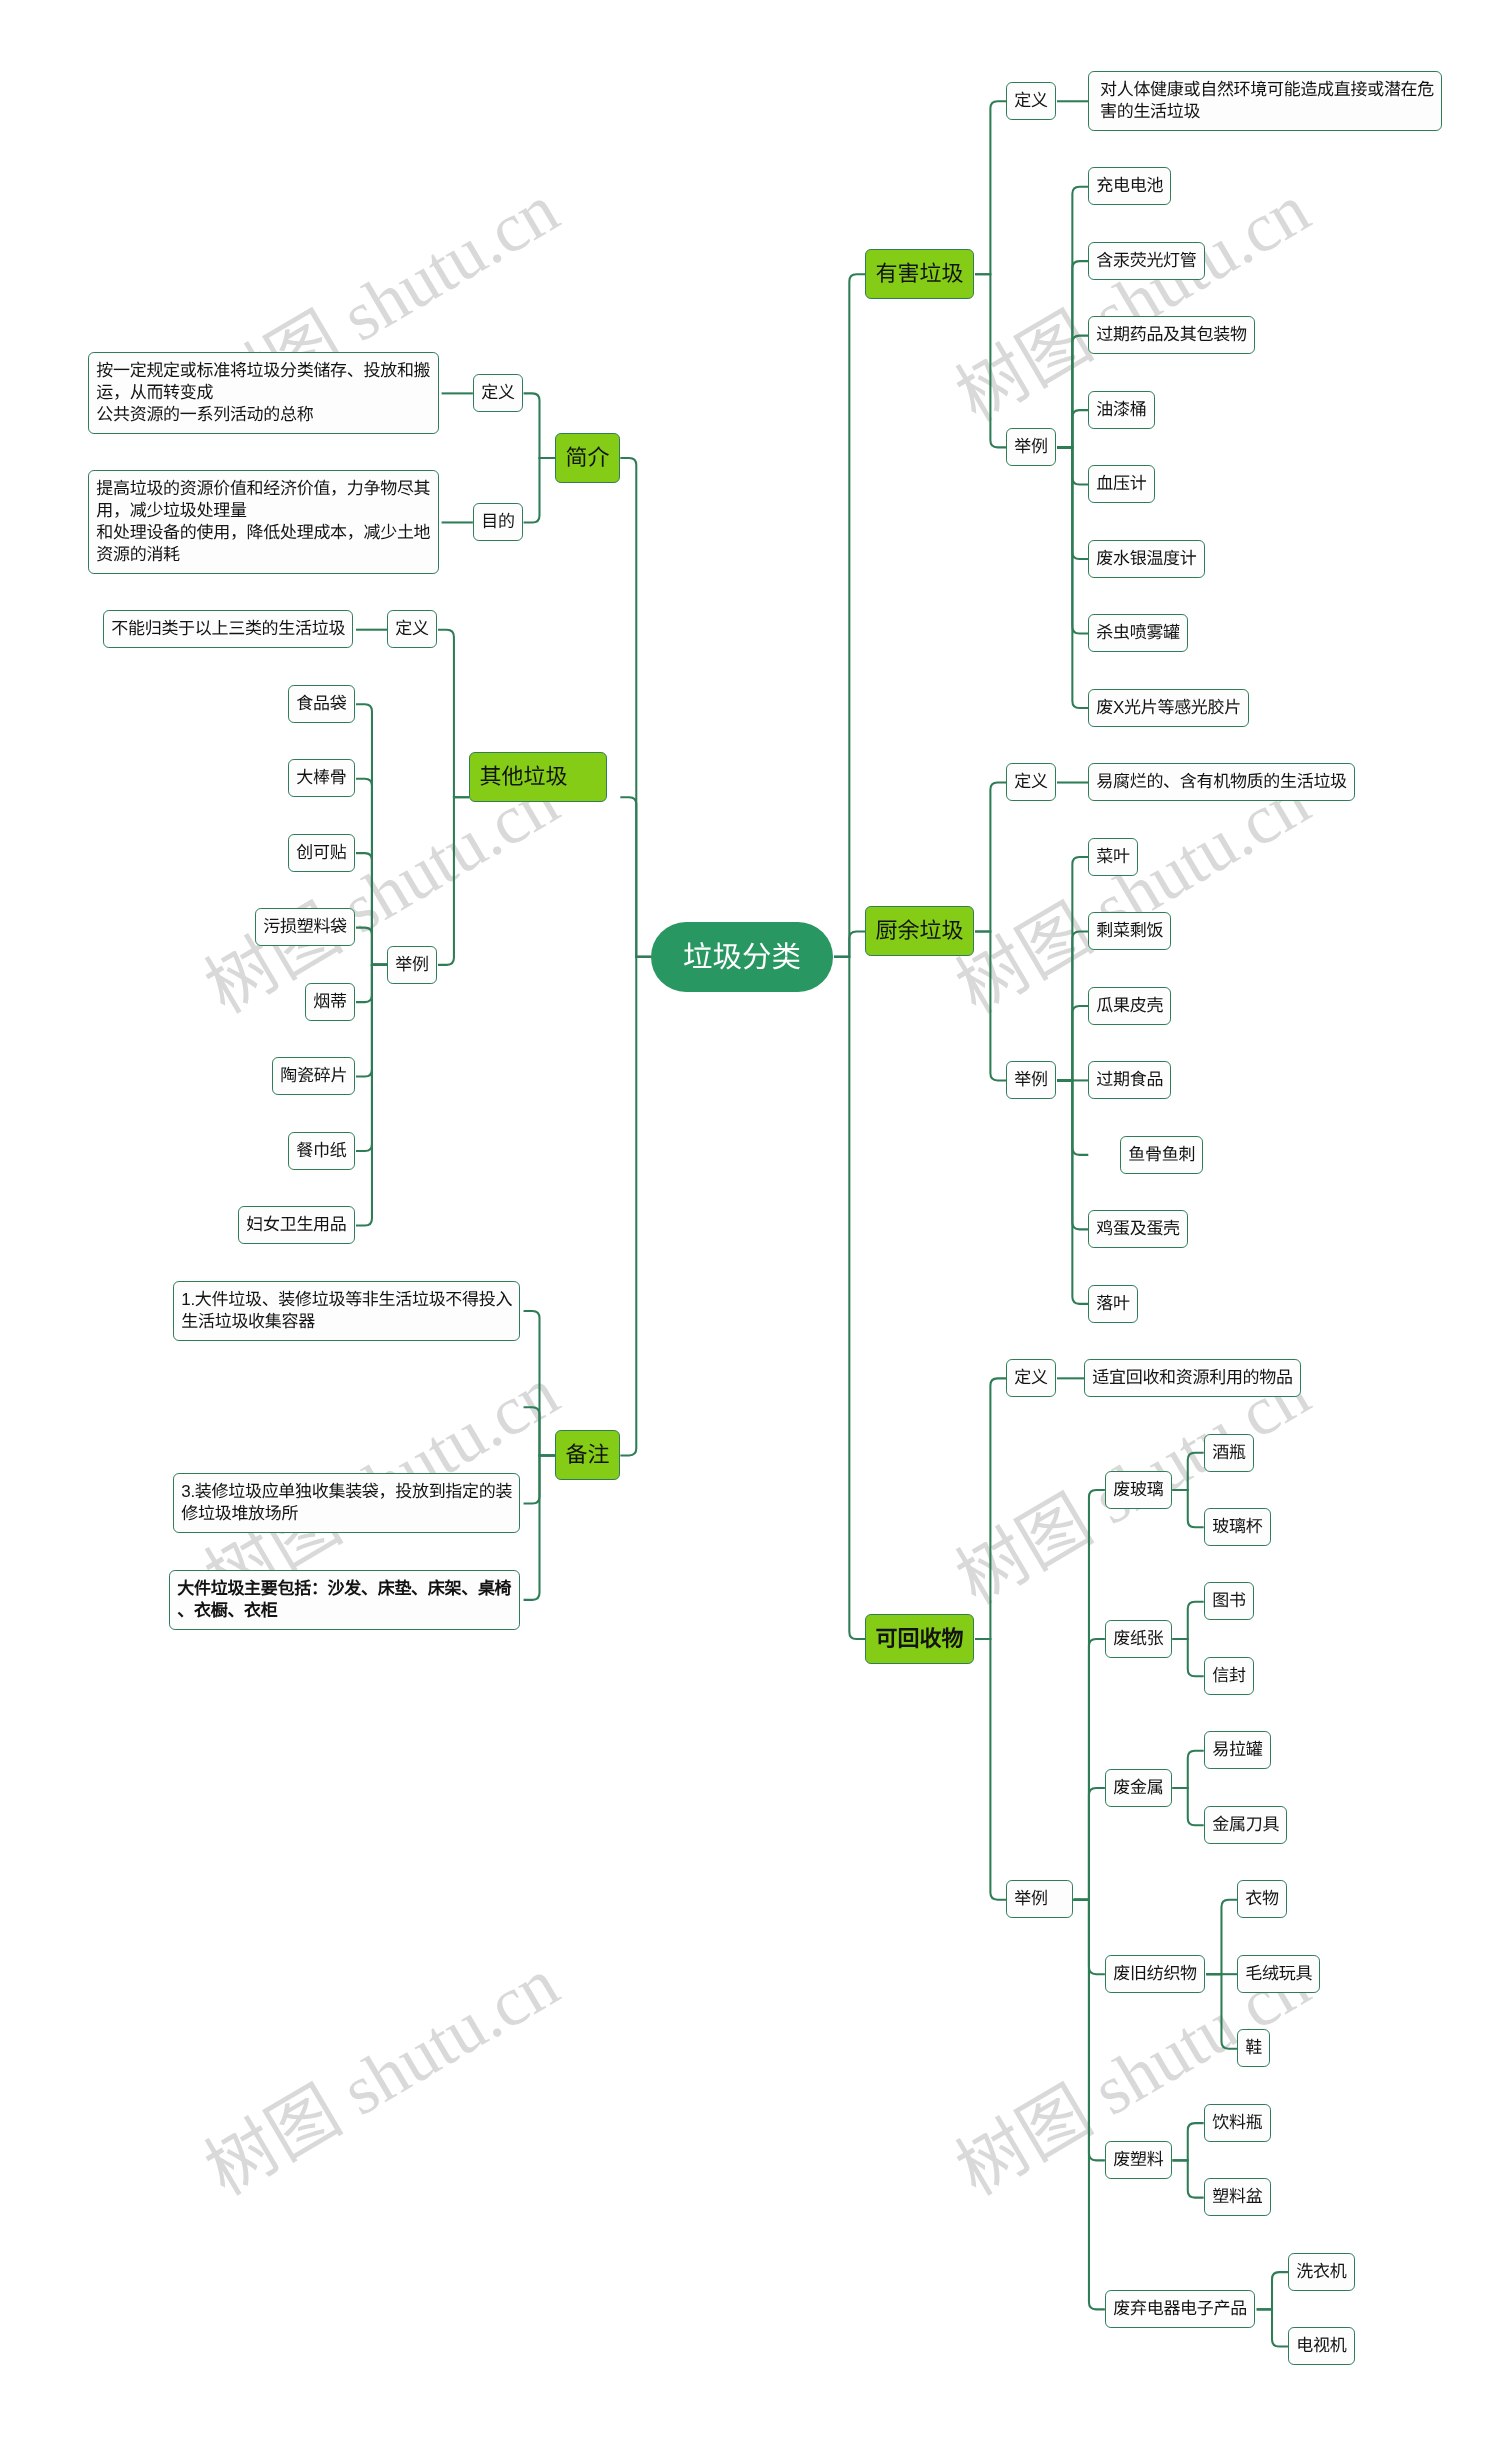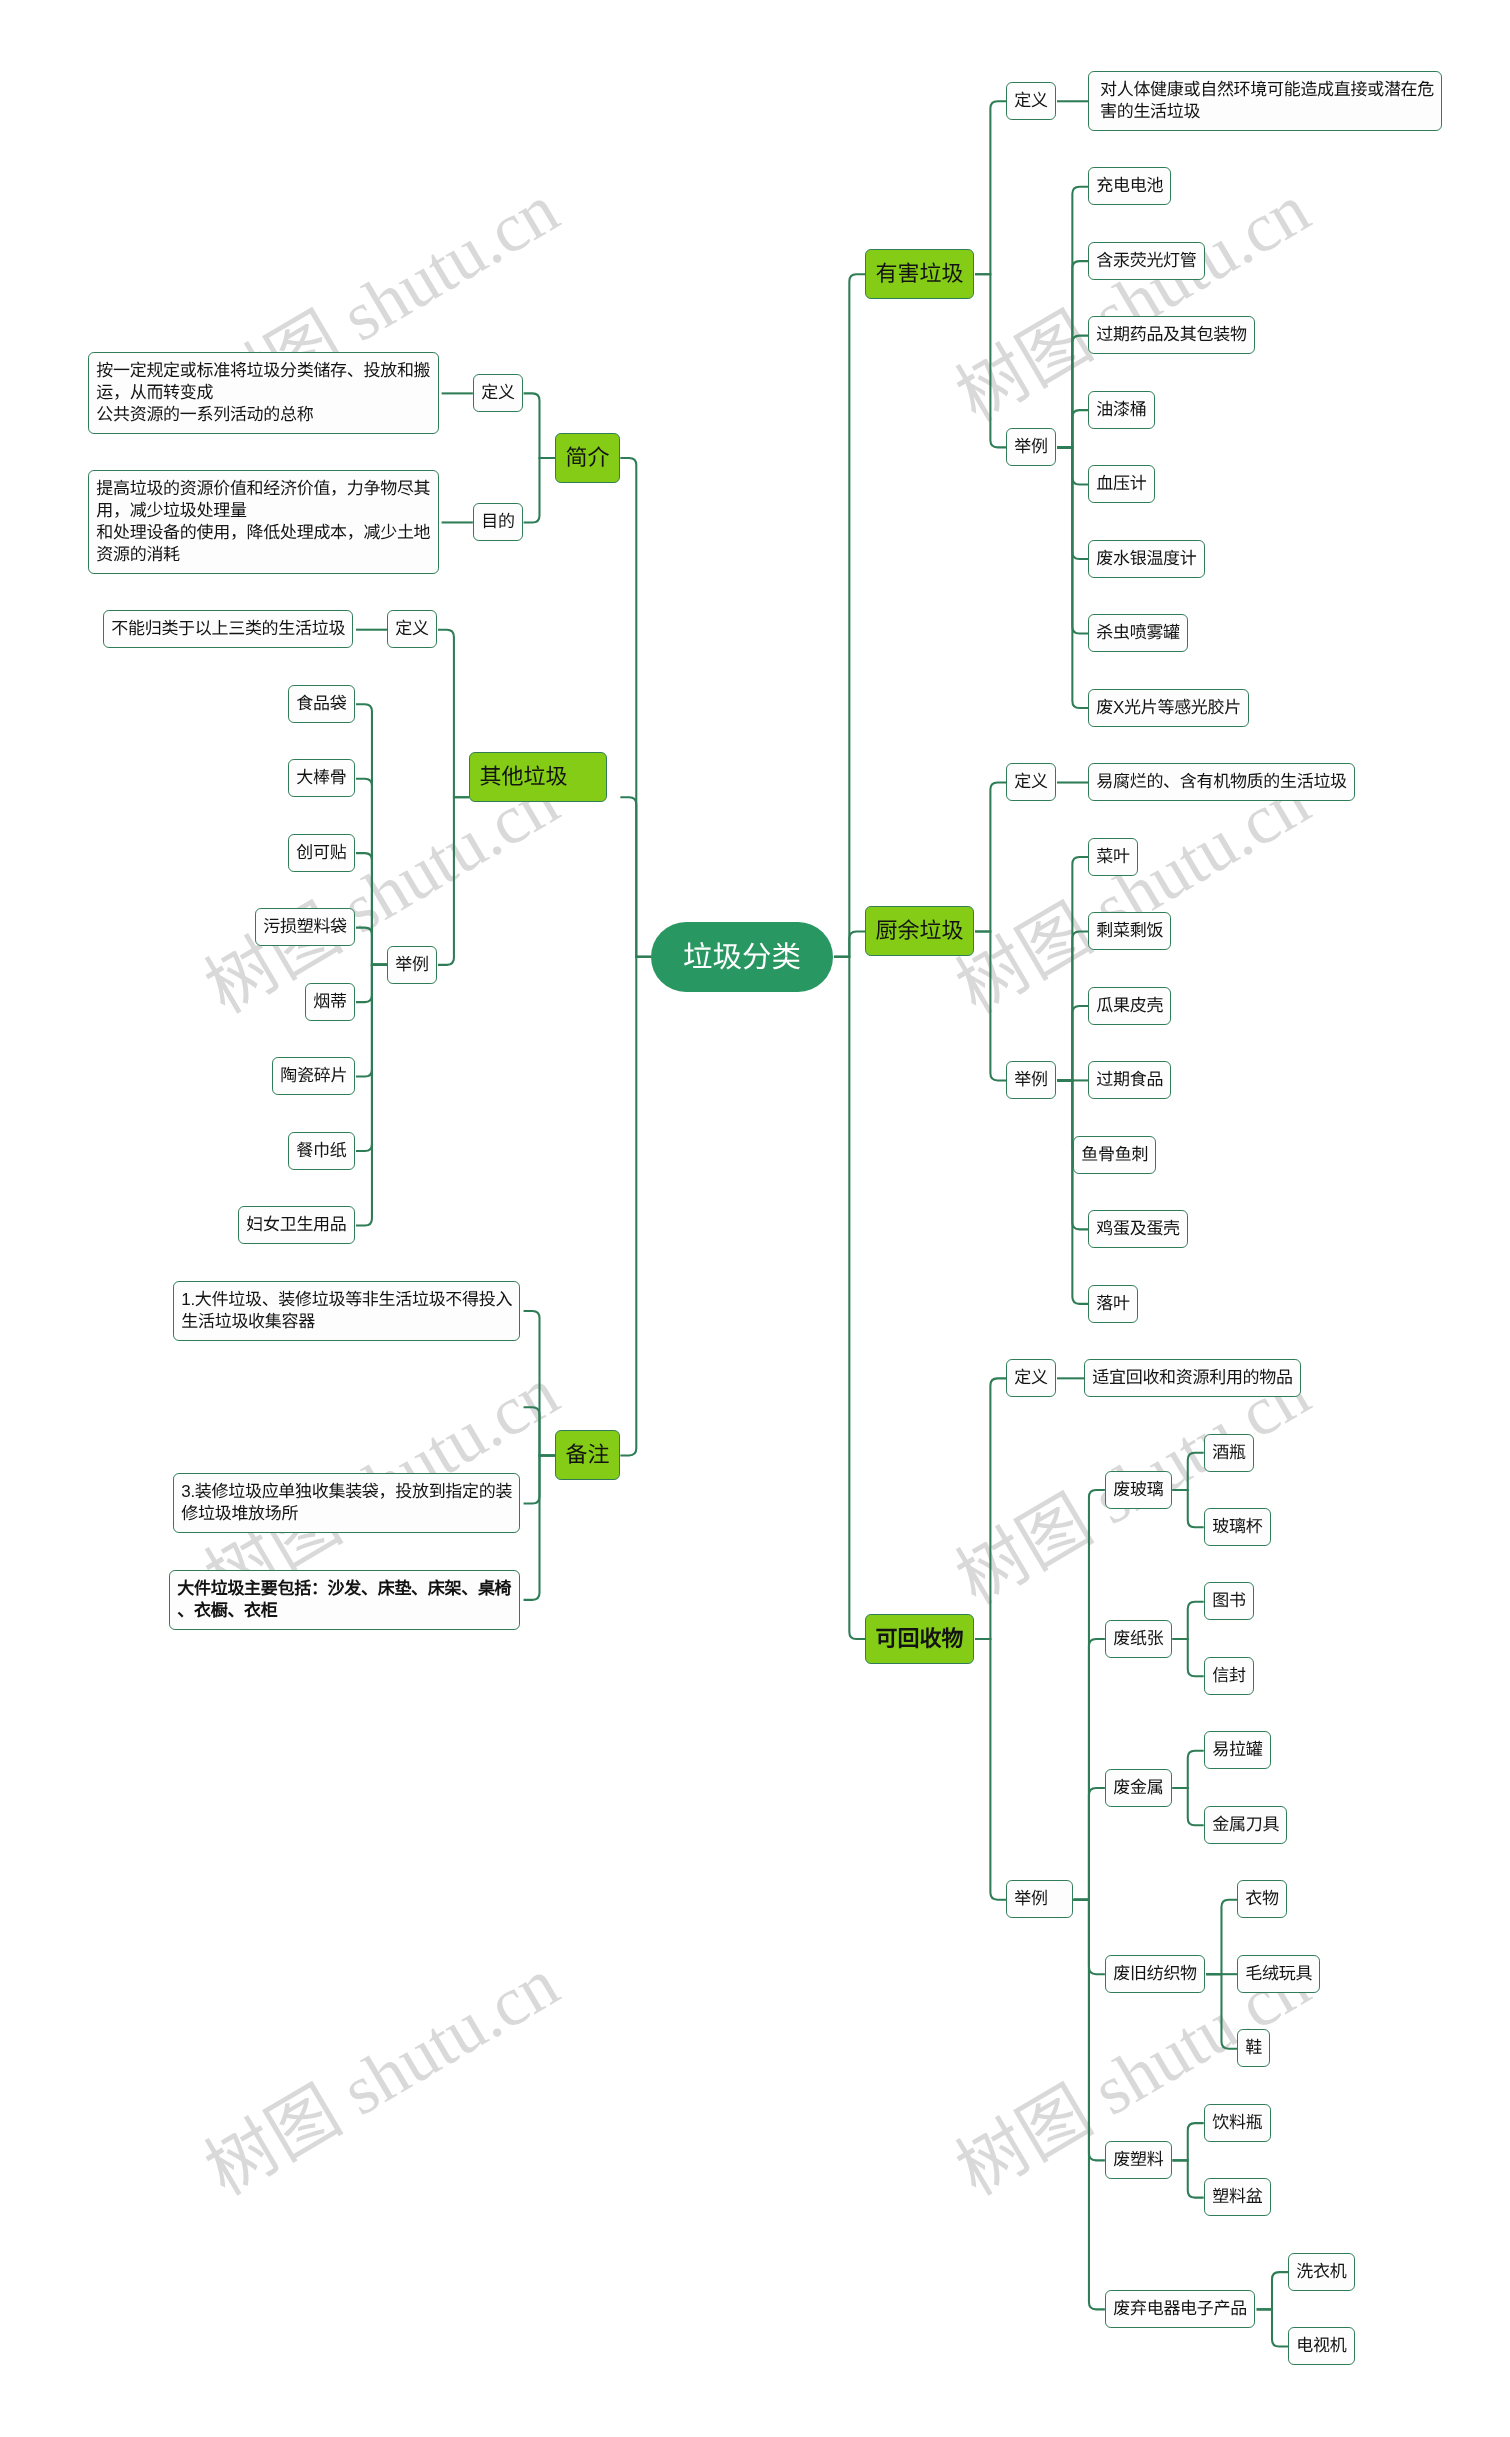"鱼骨鱼刺" div.node { left: 1073px -> 1120px }
